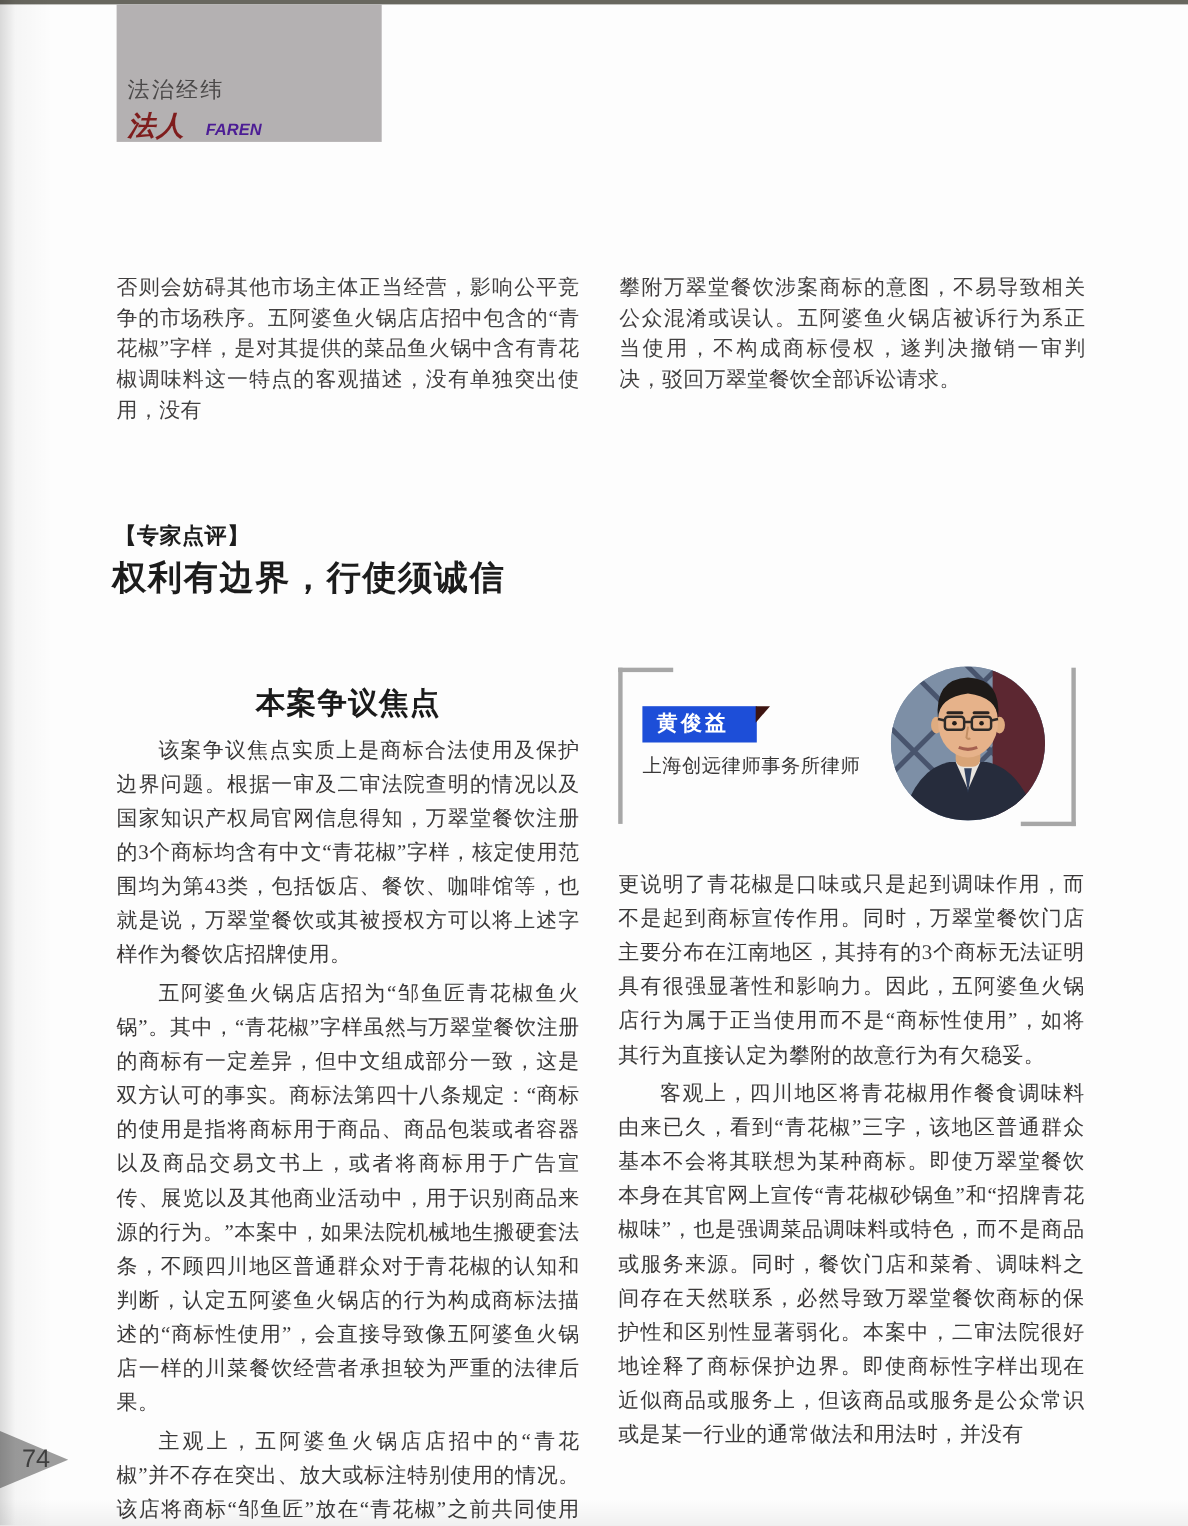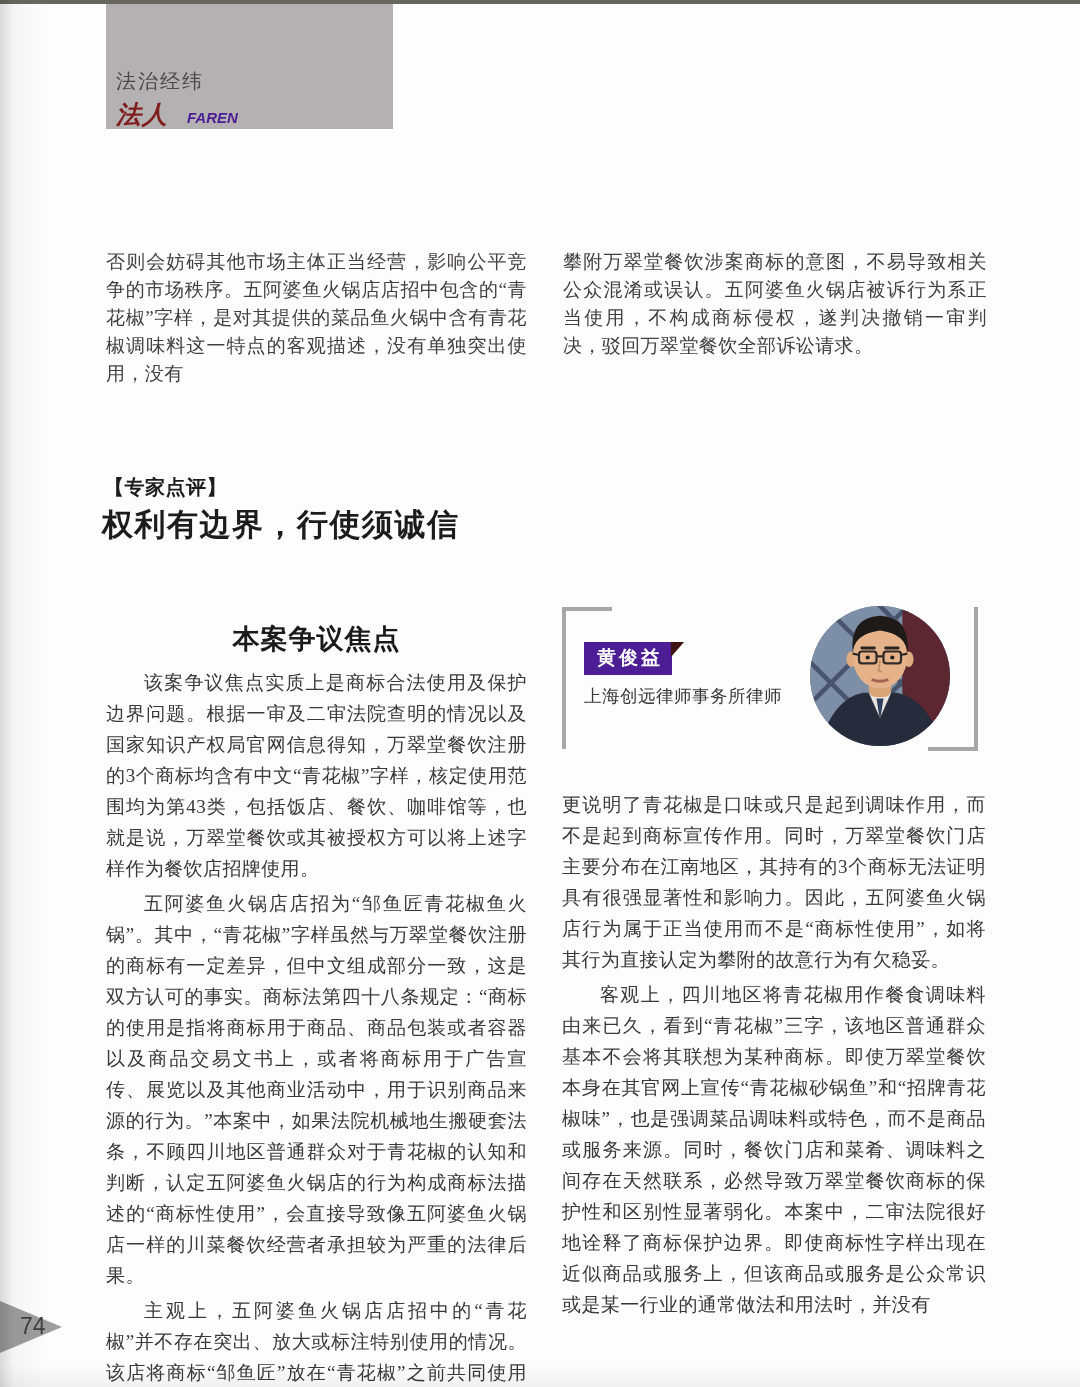"法治经纬" .header-box { width: 287px -> 241px }
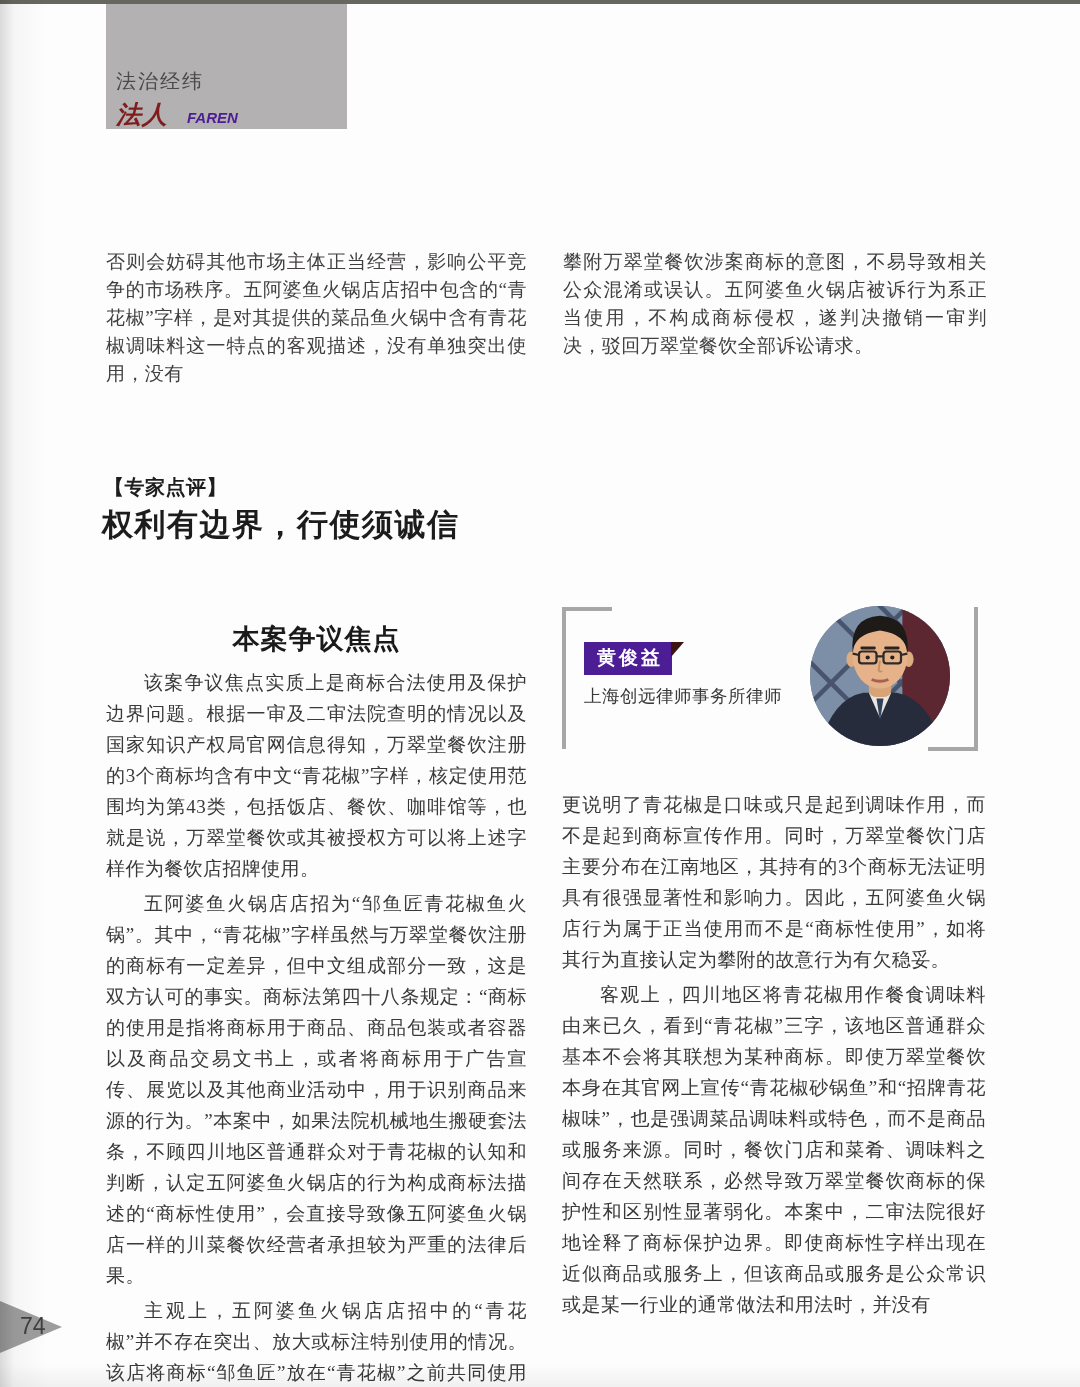"黄俊益" .expert-badge { background: #4c1d95 -> #1d4ed8; padding: 3px 9px 4px 13px -> 3px 25px 4px 13px }
